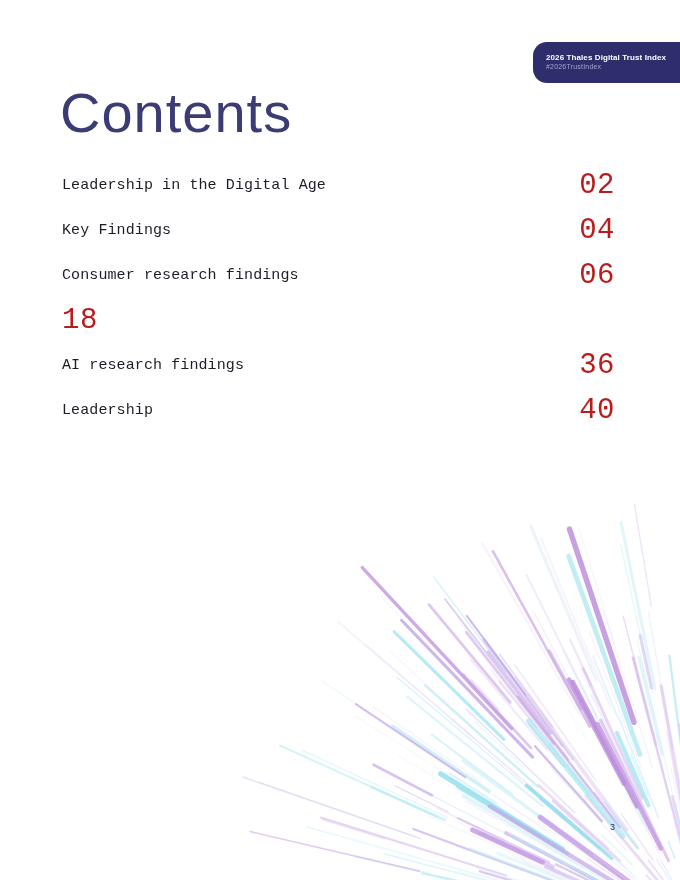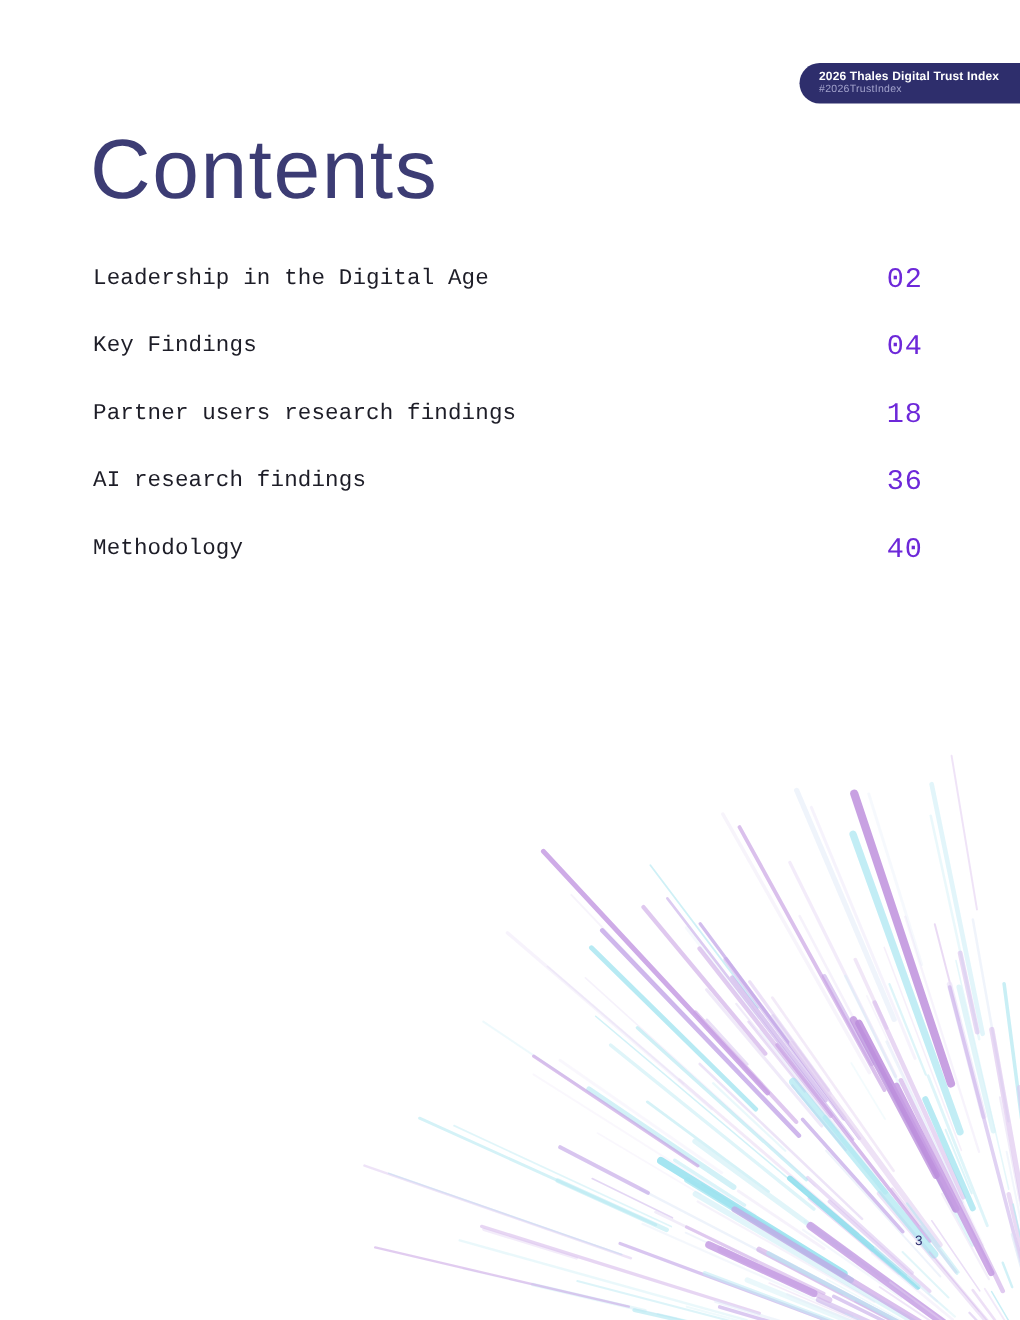"2026 Thales Digital Trust Index" .badge { height: 27px -> 41px }
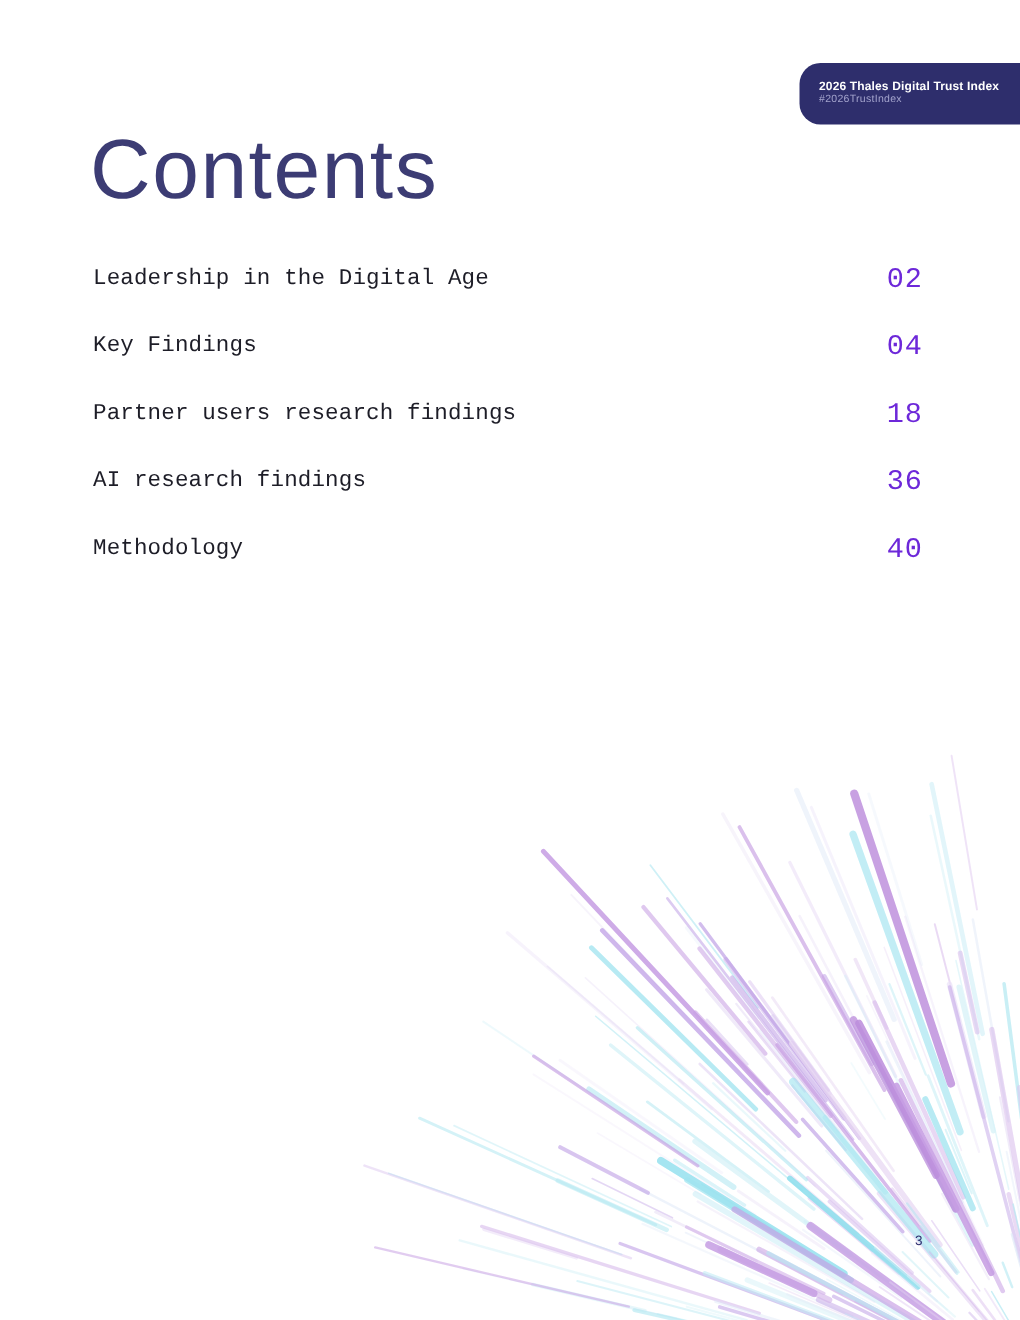"02" .toc-page { color: #6d28d9 -> #b91c1c; font-size: 19px -> 29px }
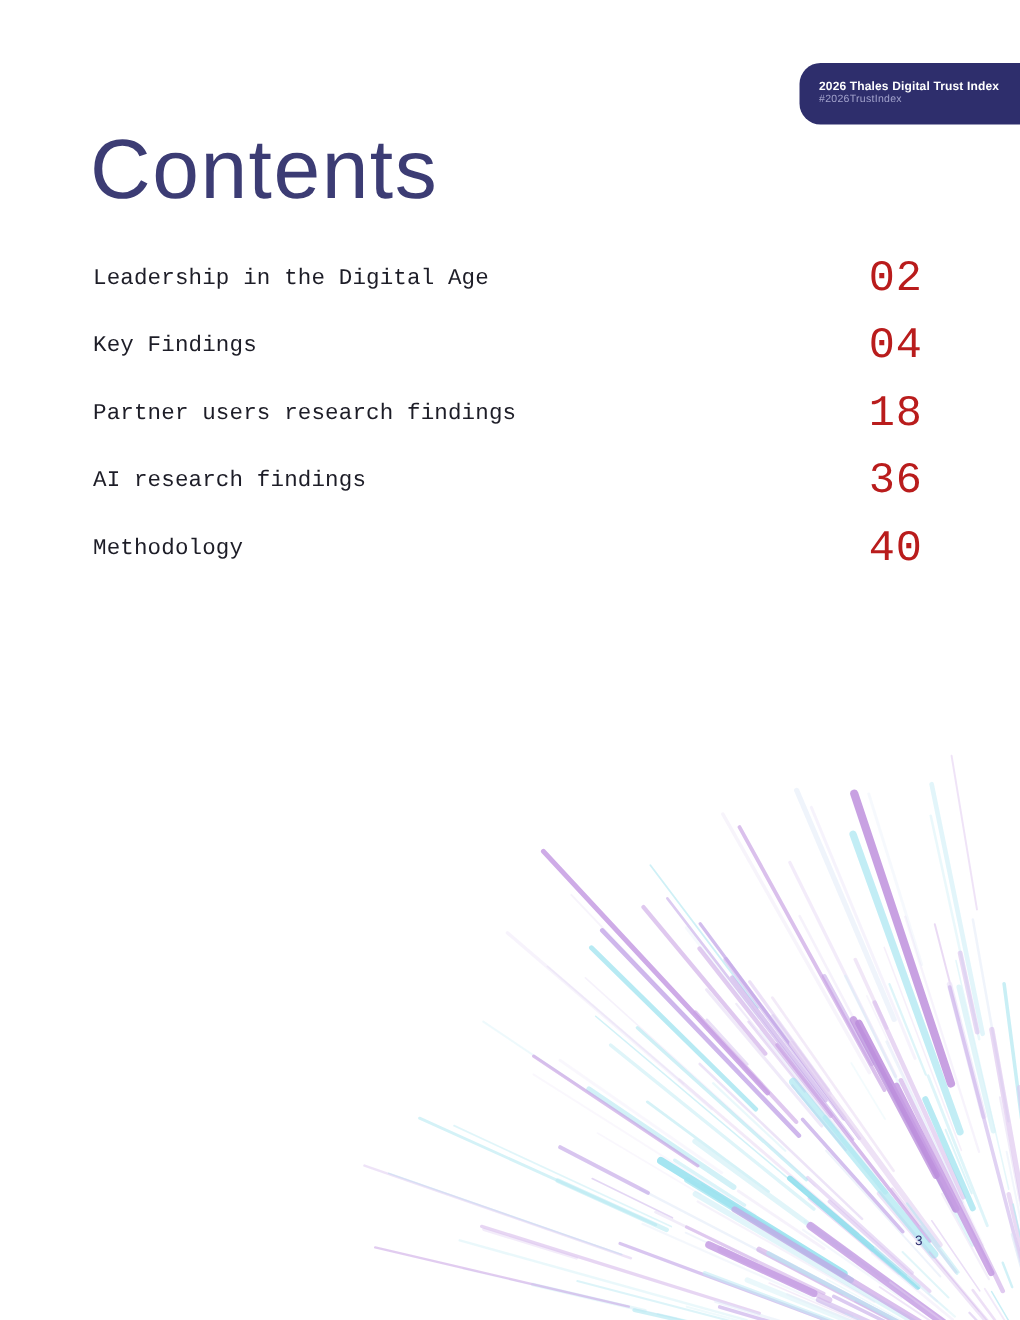"Consumer research findings" div.toc-row { html: none -> <div> <span>Consumer research findings</span> <span>06</span> </div> }
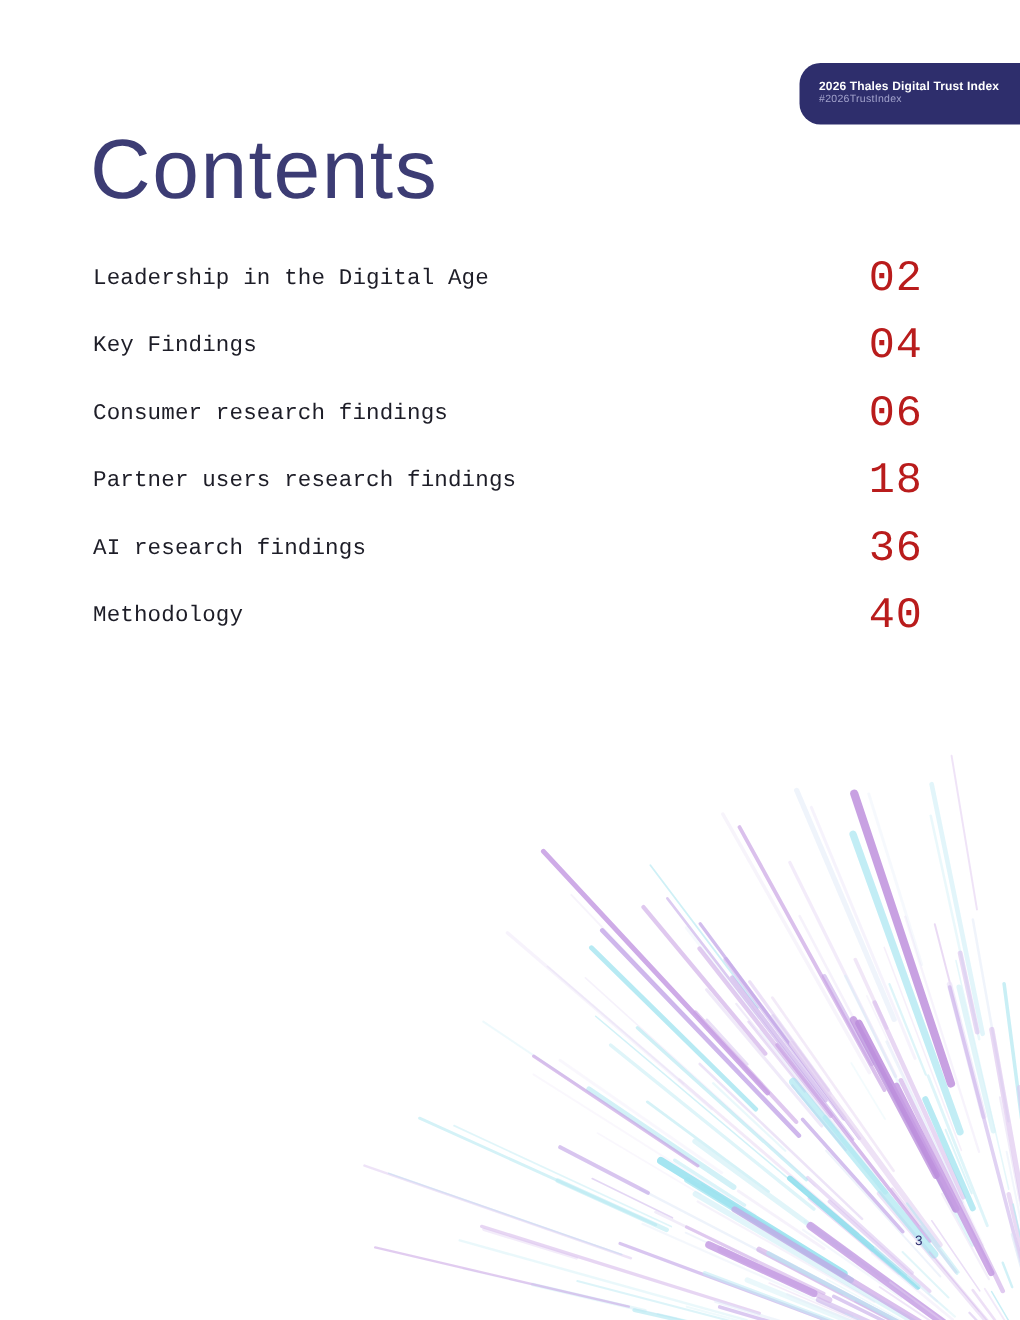"Partner users research findings" span.toc-label { html: <span>Partner users research findings</span> -> none }
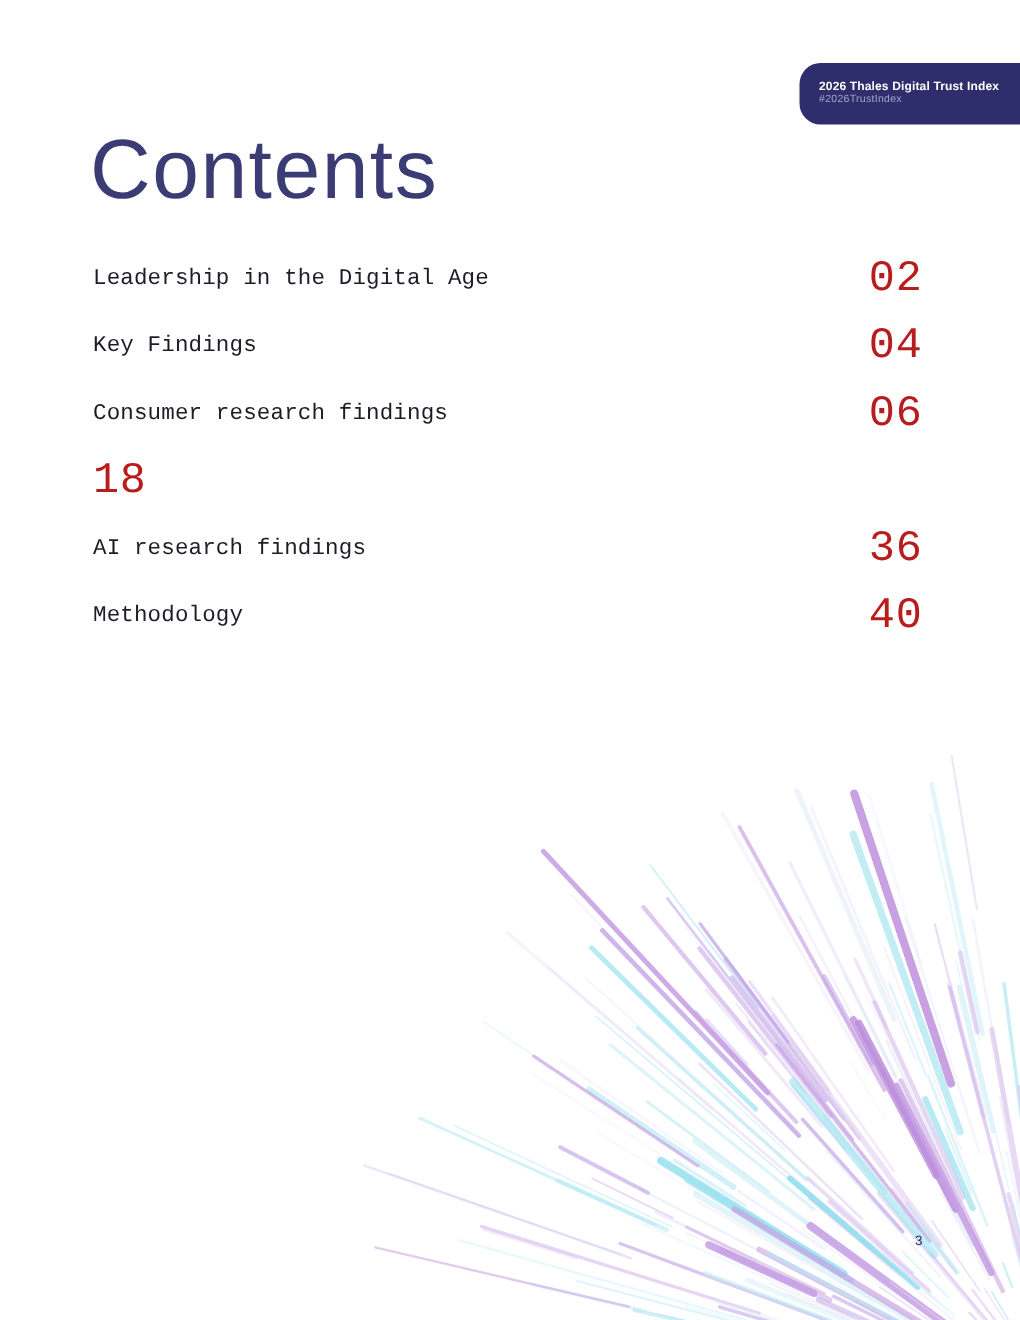"Methodology" span.toc-label { text: Methodology -> Leadership }
